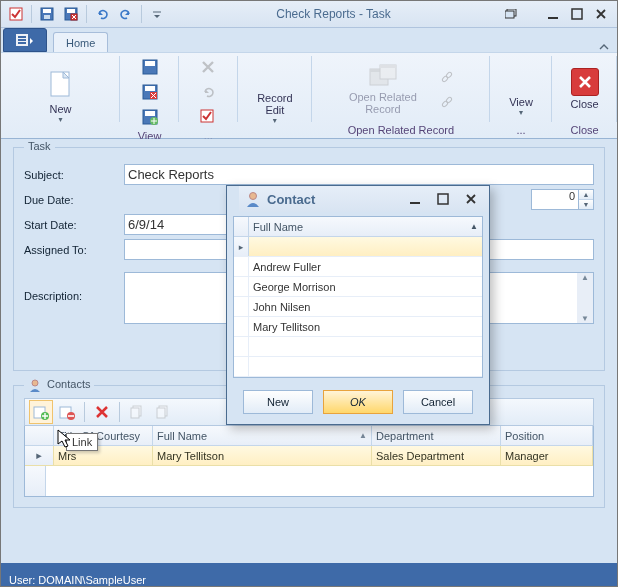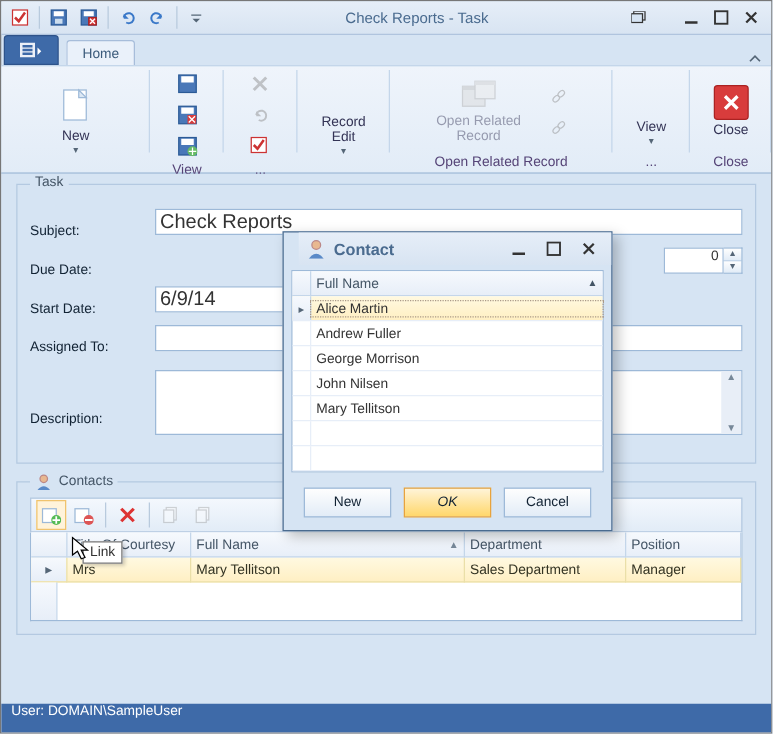"Subject:" .form-row .lbl { margin-top: 15px -> none }
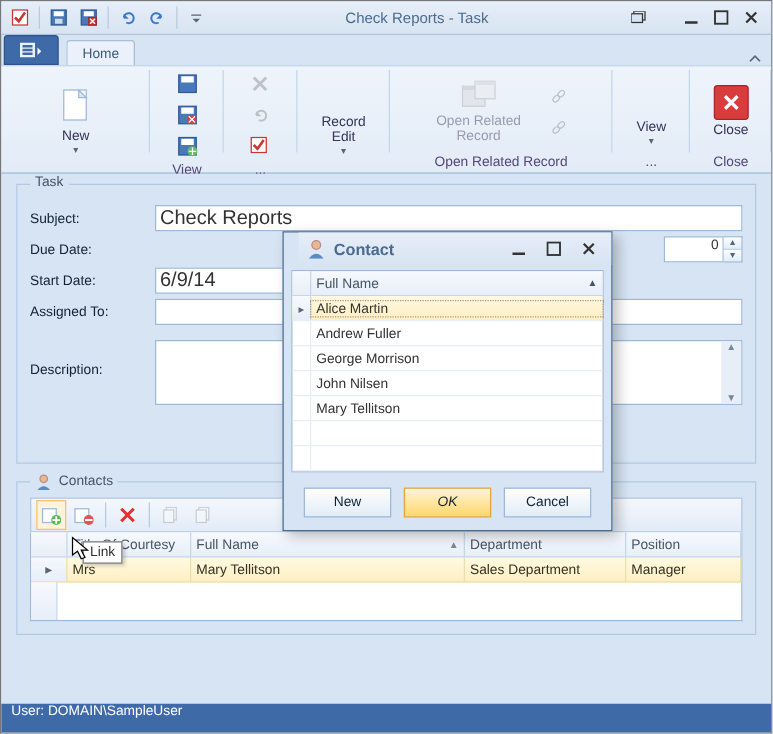"Check Reports" .field { font-size: 16px -> 13px }
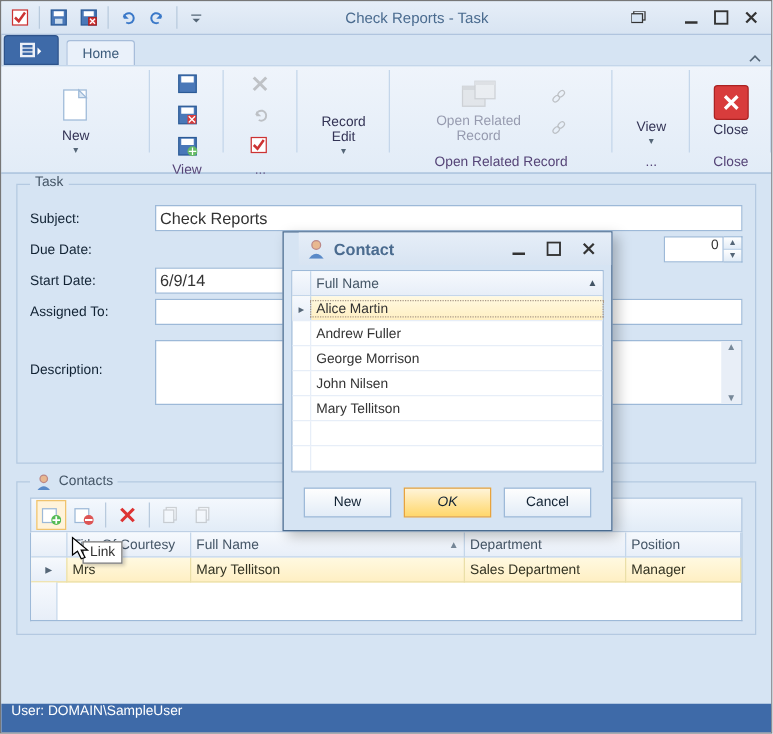"Alice Martin" div.txt { html: <div>Alice Martin</div> -> none }
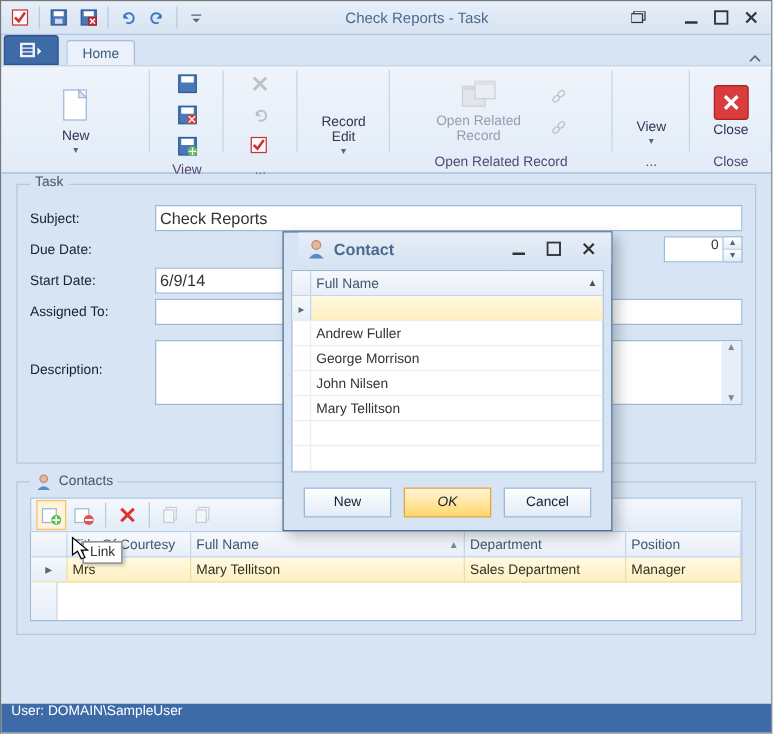"User: DOMAIN\SampleUser" .statusbar { align-items: flex-start -> flex-end }
